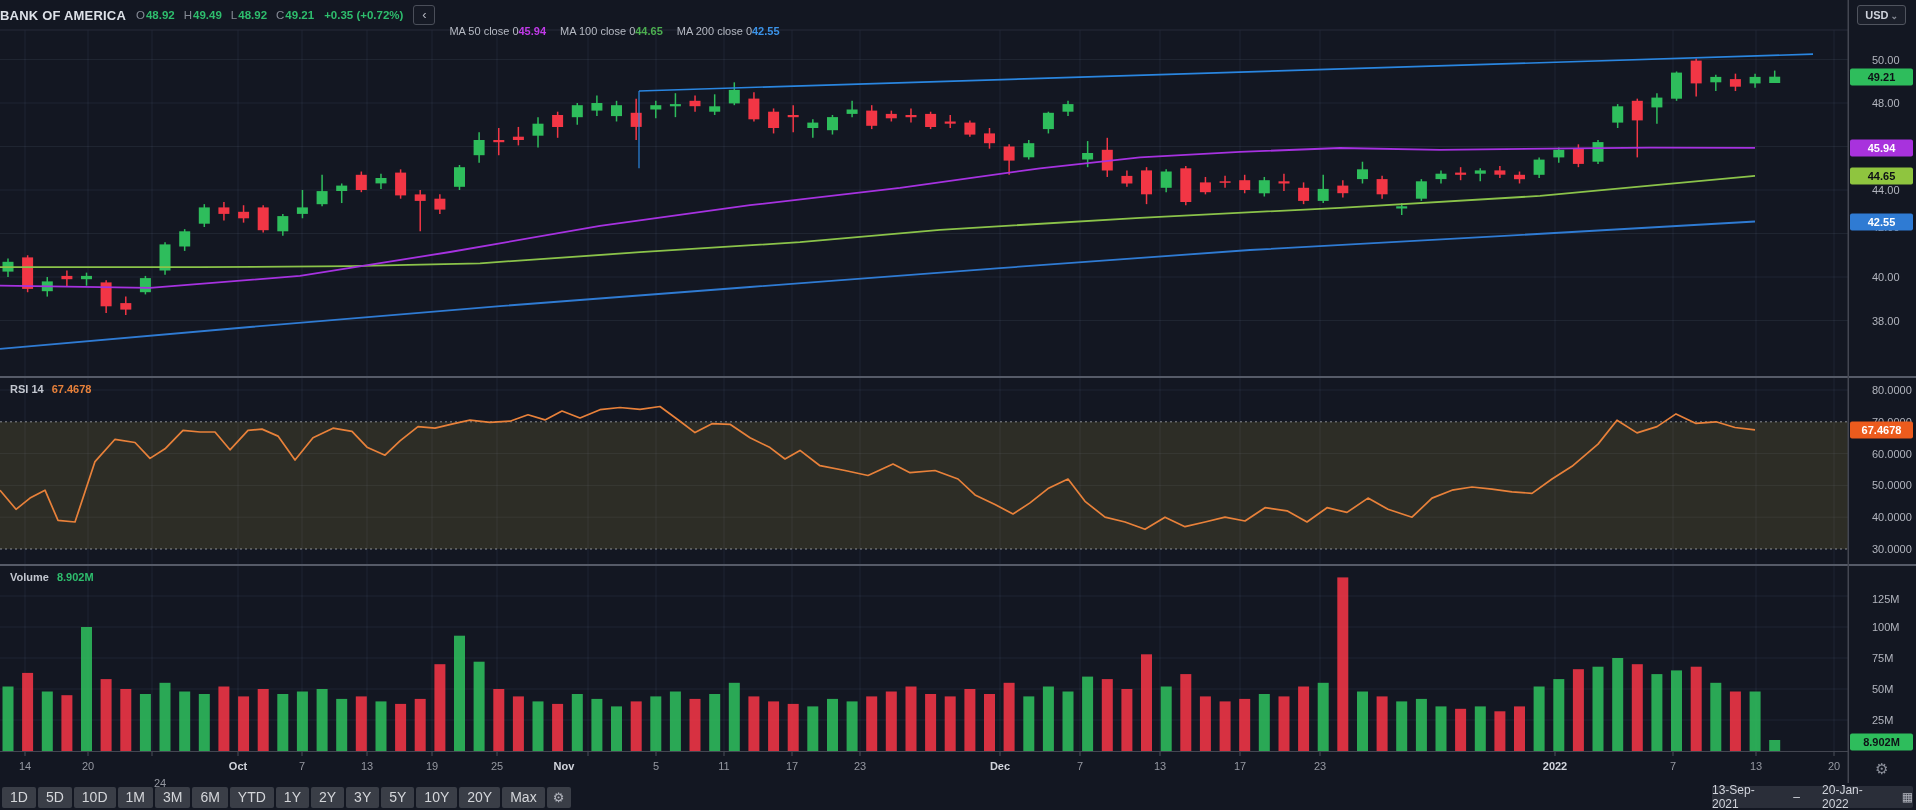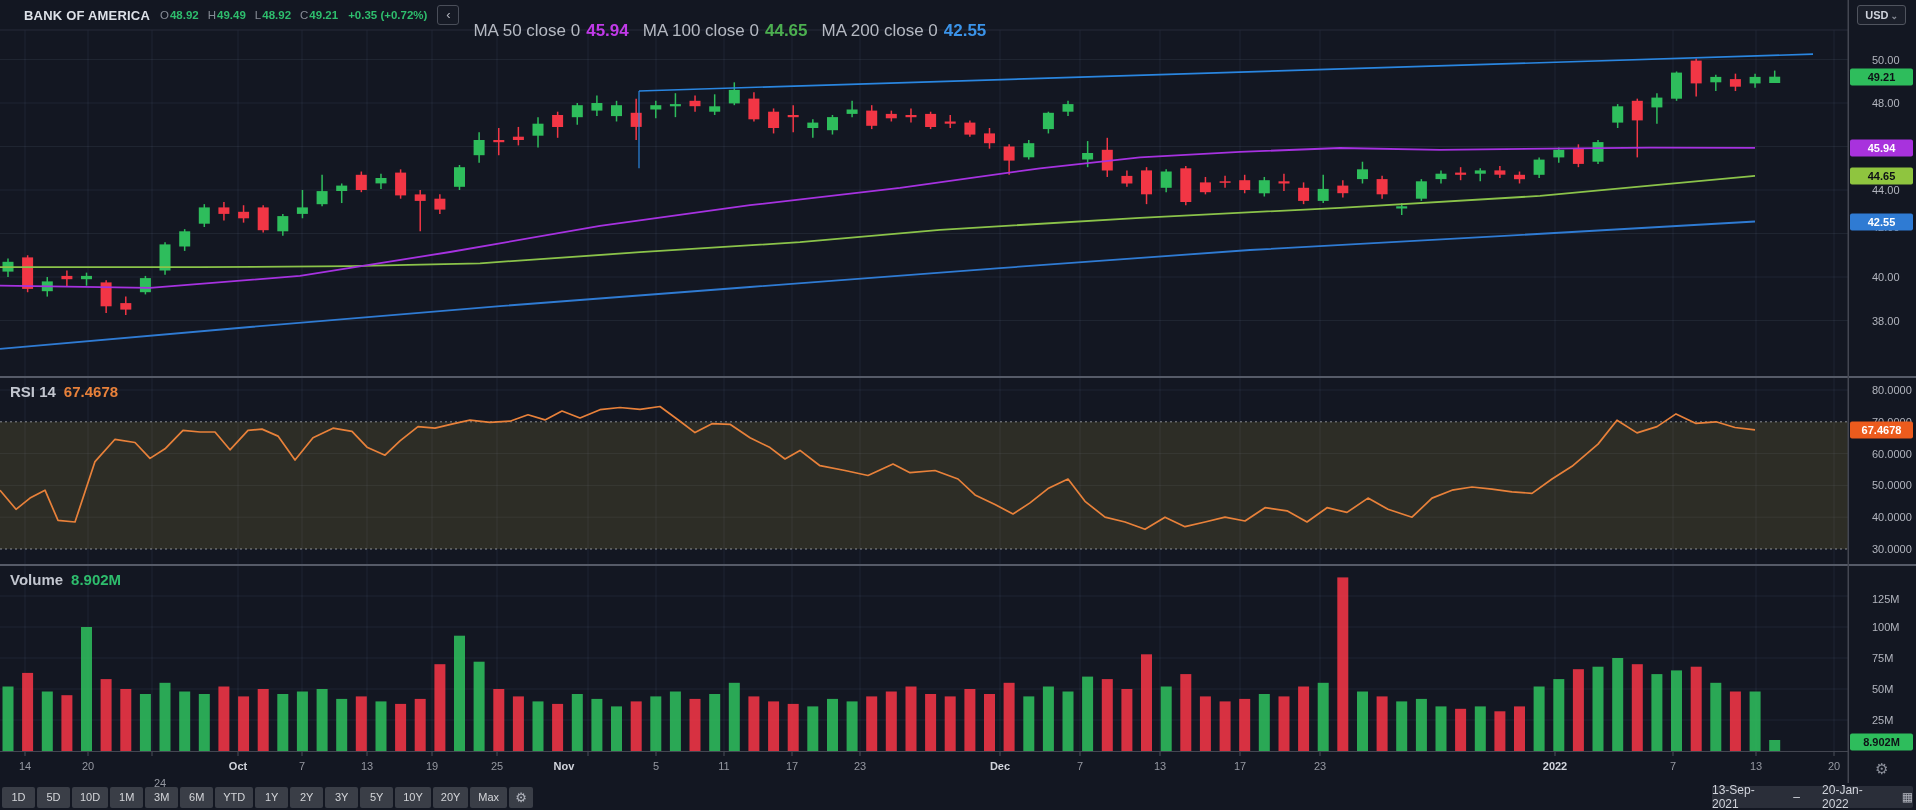"BANK OF AMERICA" #header { padding-left: 24px -> 0 }
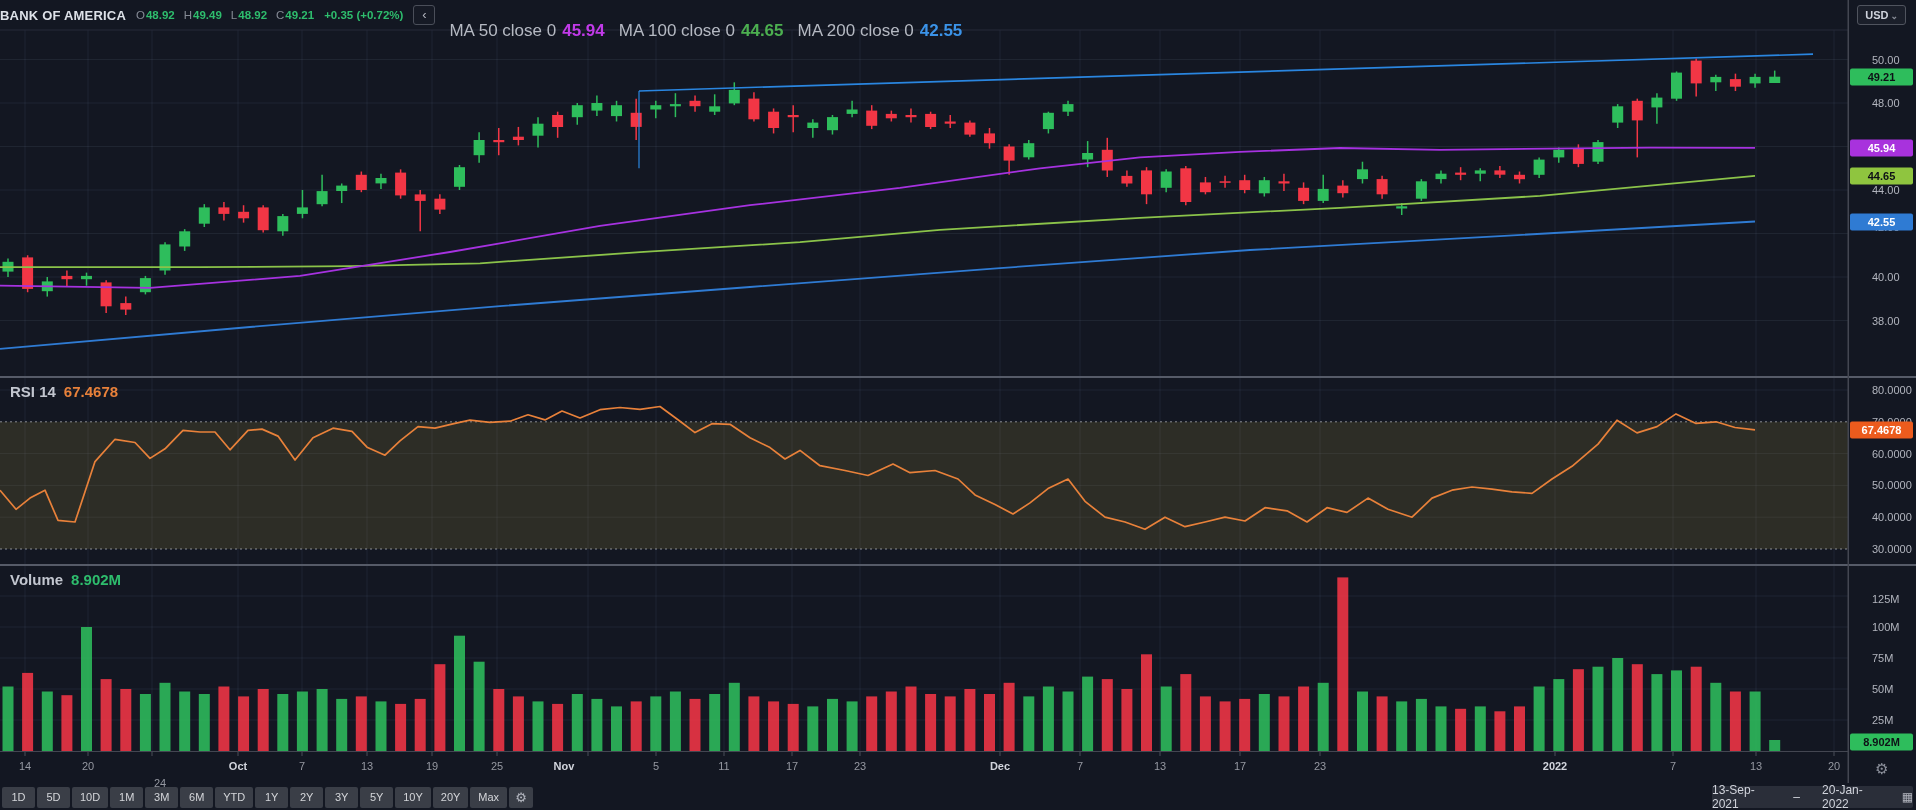"MA 50 close 0" .ma-item { font-size: 17px -> 11px; gap: 6px -> none }
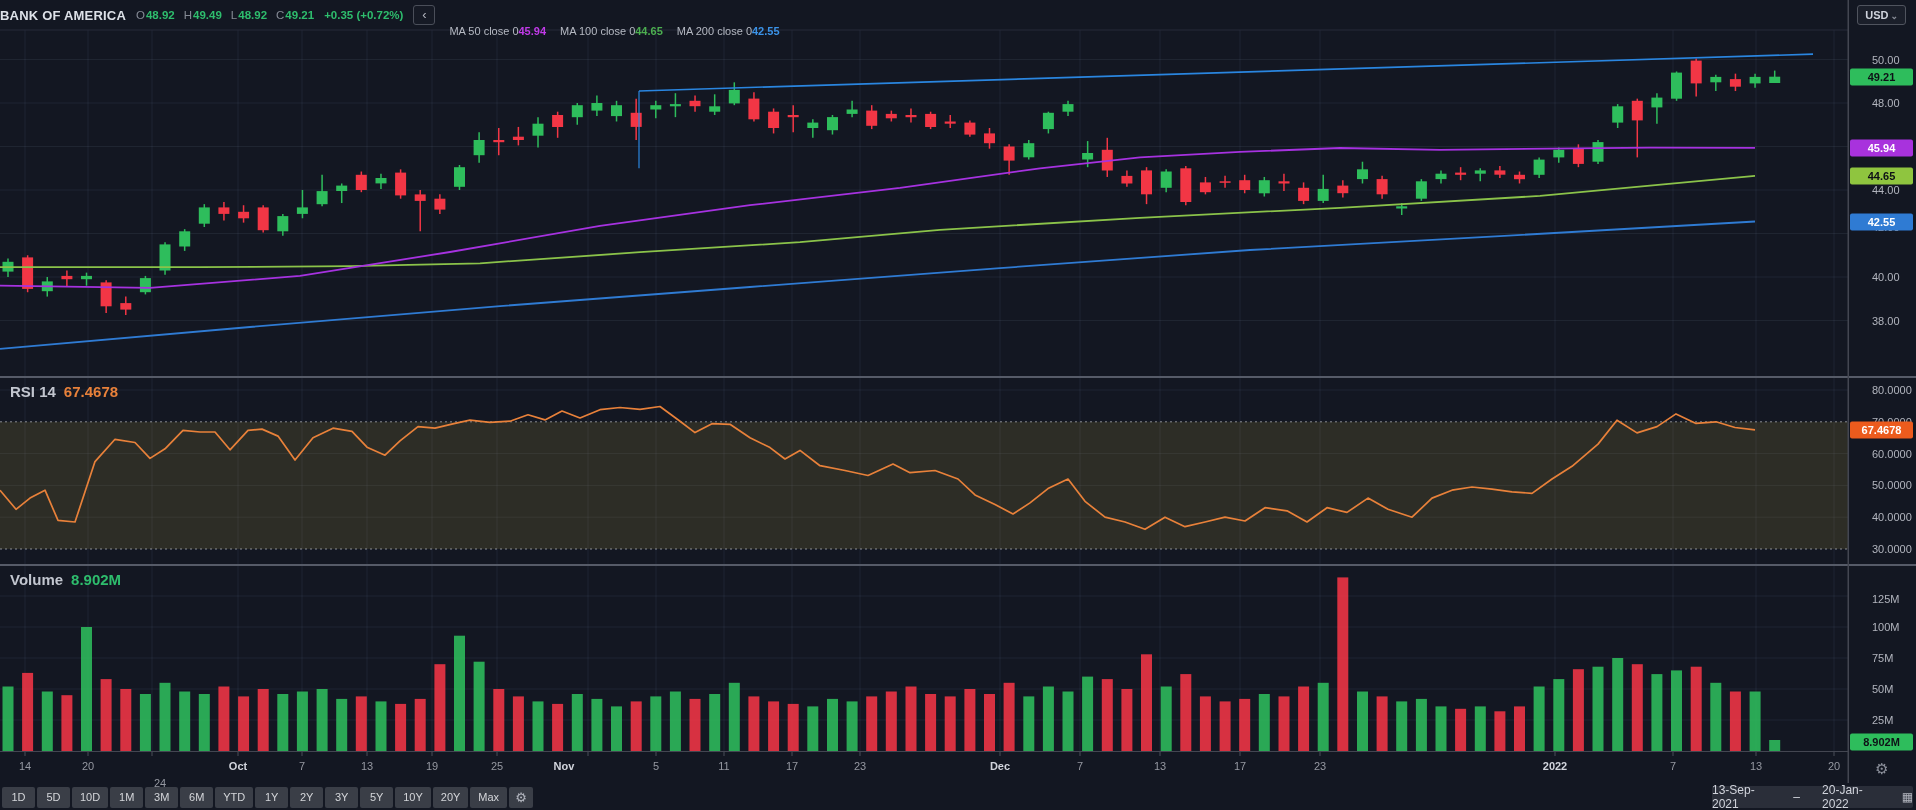"RSI 14" .pane-title { font-size: 15px -> 11px }
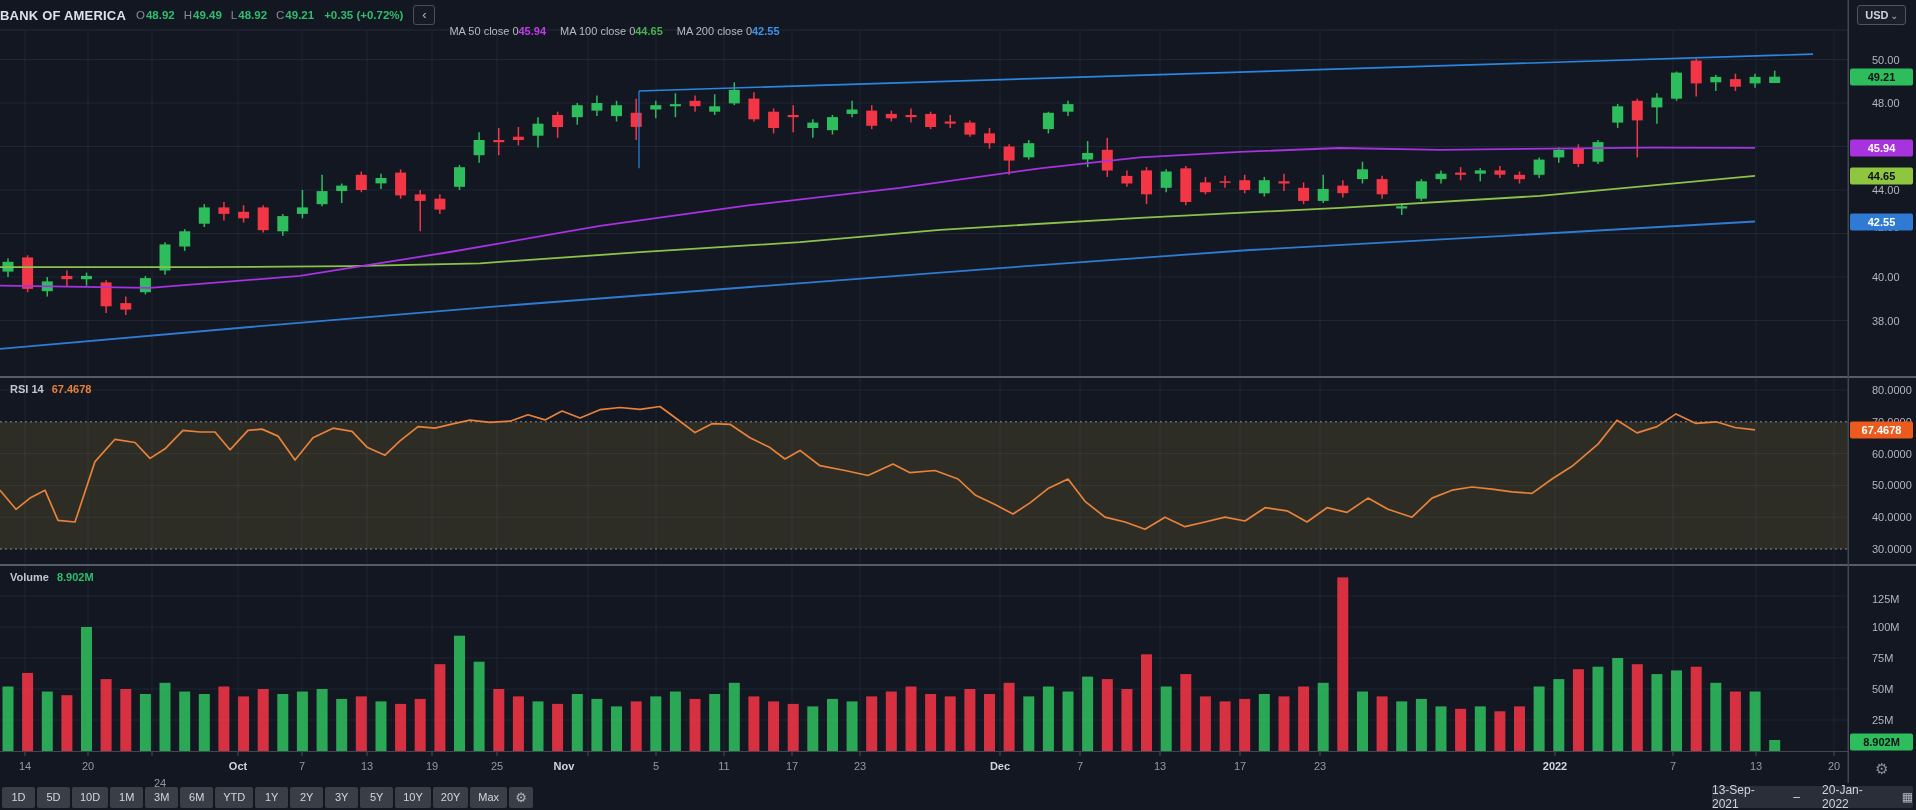"1D" .range-btn { font-size: 11px -> 14px }
